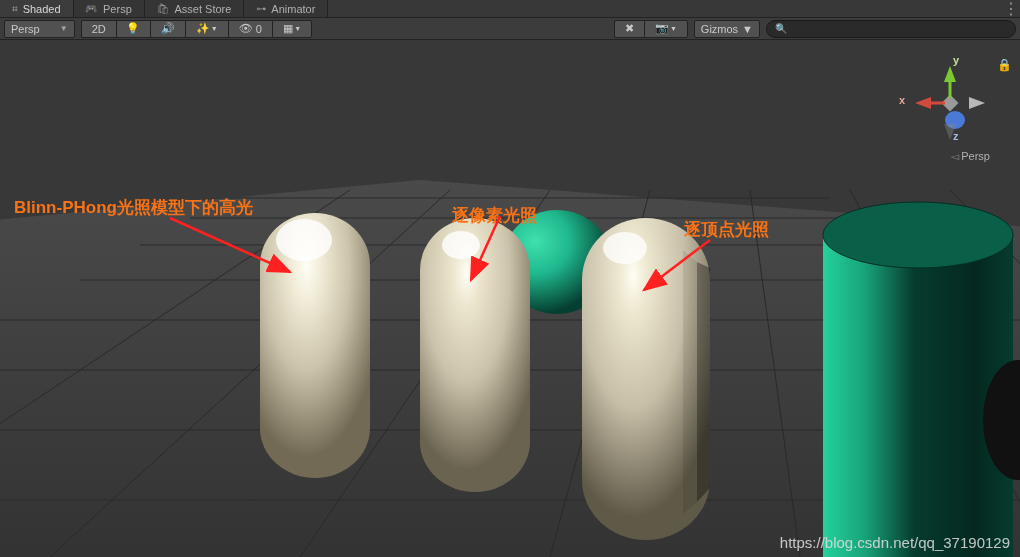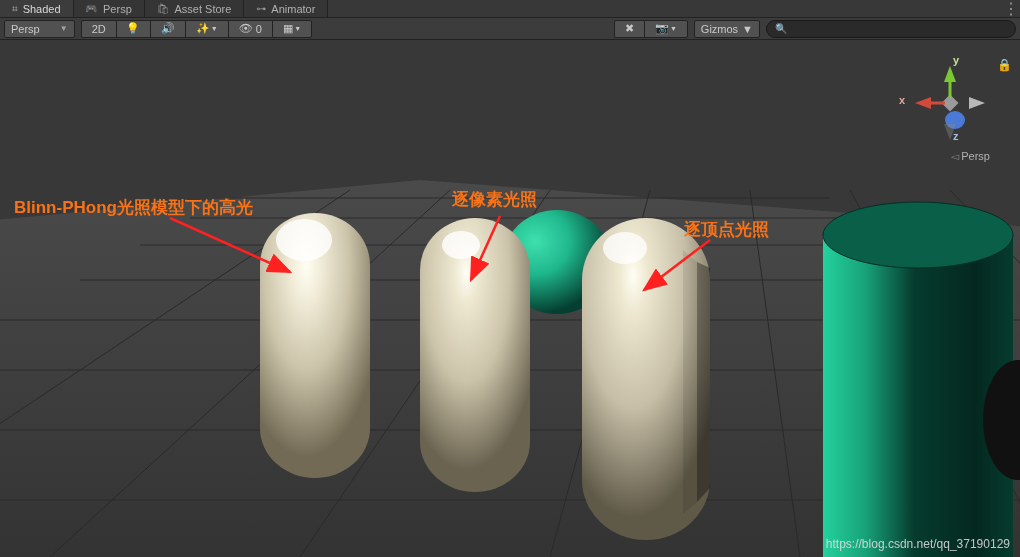"逐像素光照" div.anno { top: 148px -> 164px }
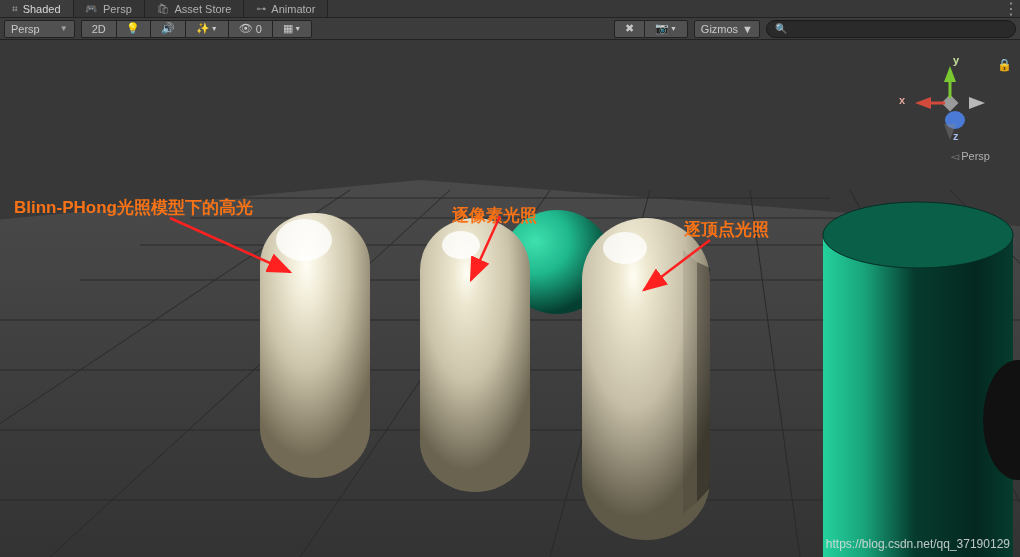"https://blog.csdn.net/qq_37190129" .watermark { font-size: 12px -> 15px }
